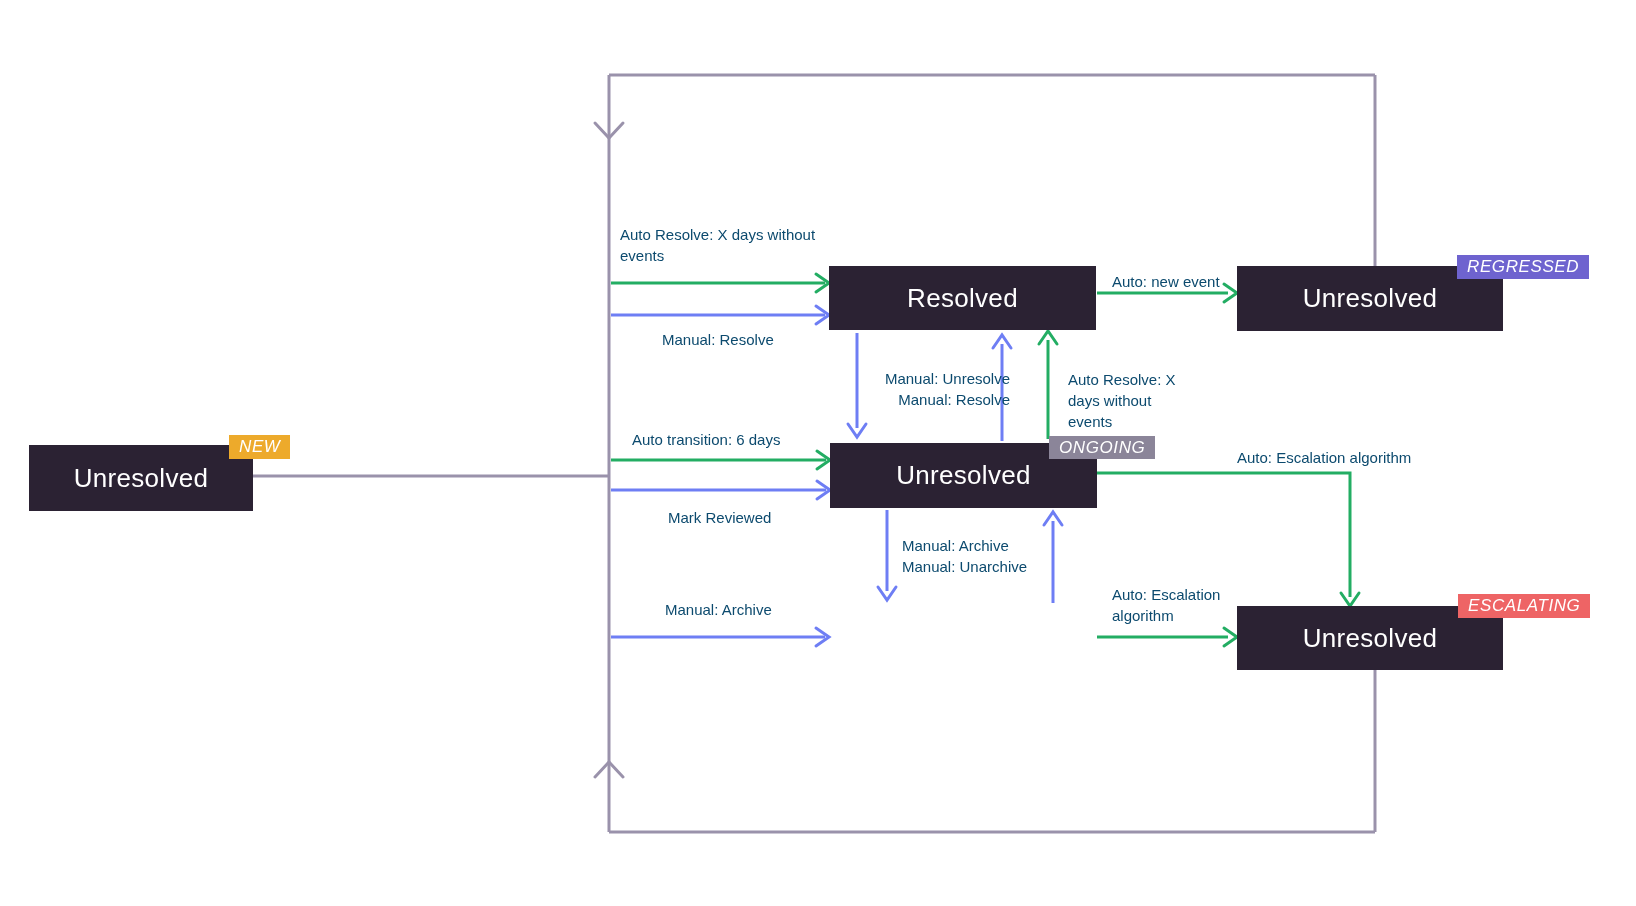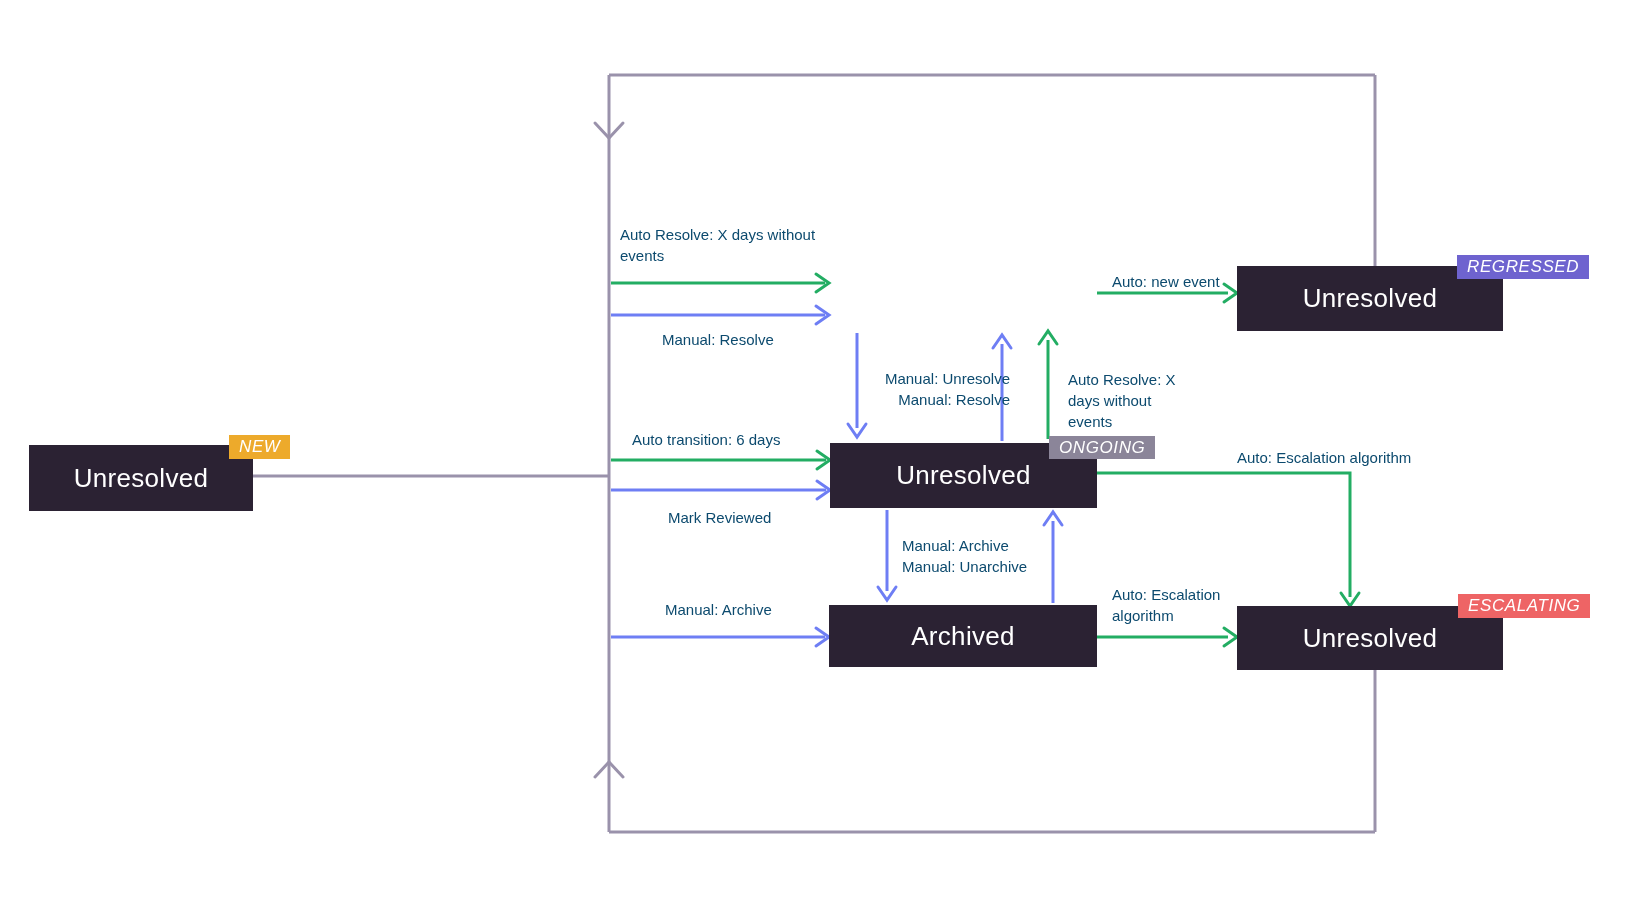"Resolved" div.node { html: none -> <div> <span>Resolved</span> </div> }
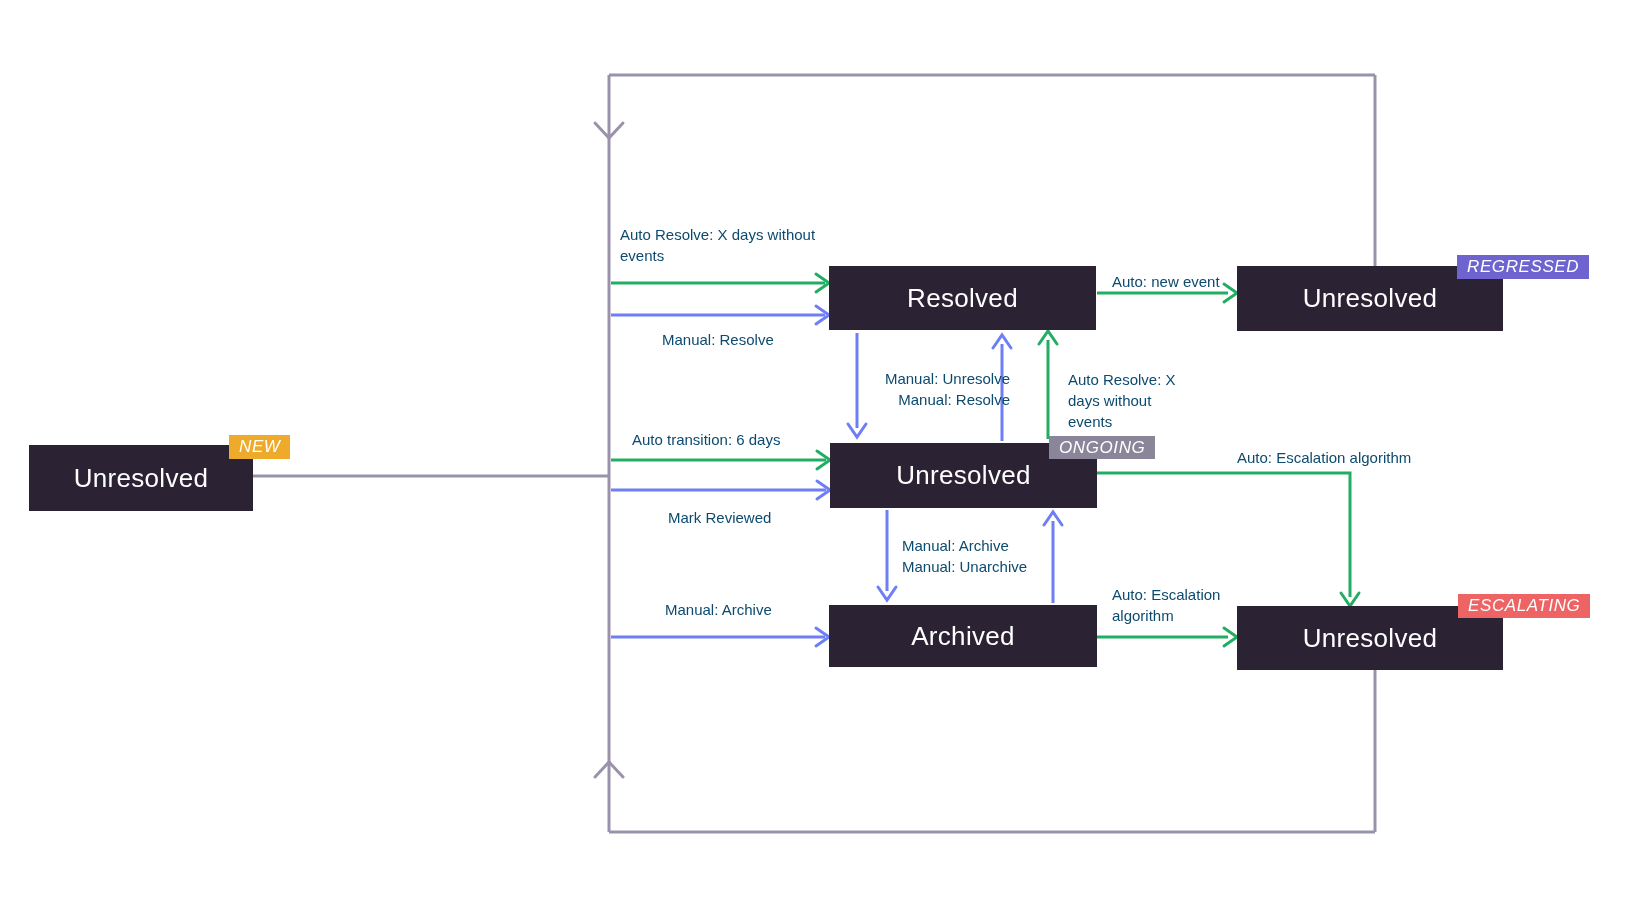"Archived" div.node { html: <div> <span>Archived</span> </div> -> none }
